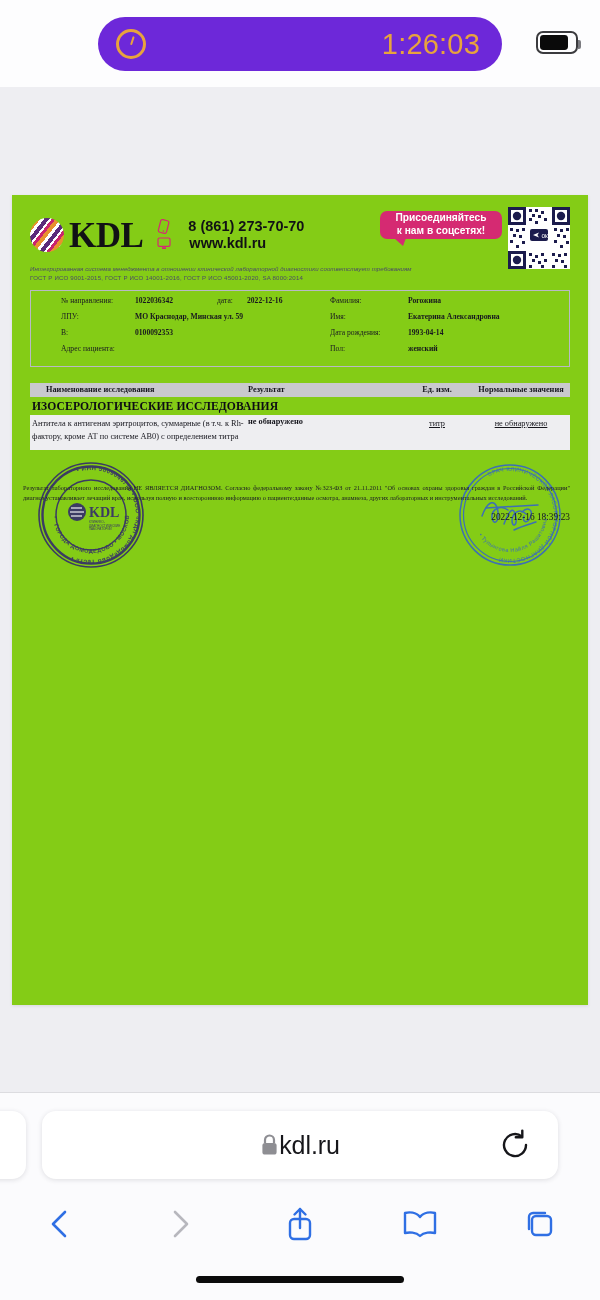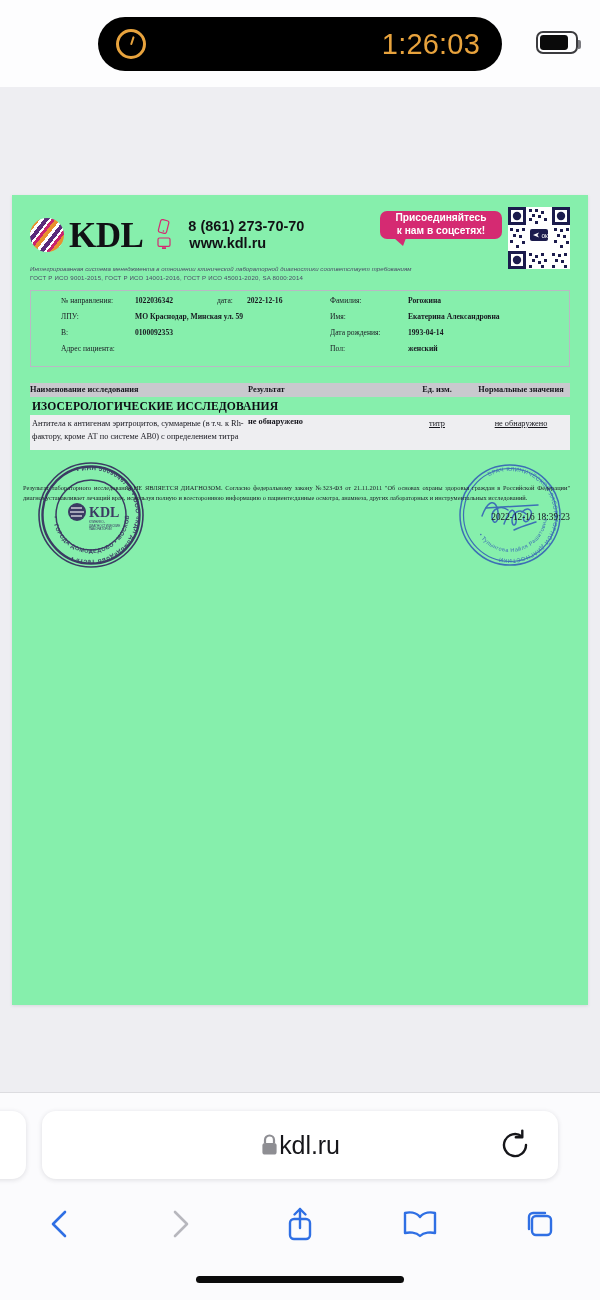"1:26:03" .dynamic-island { background: #000000 -> #6d28d9 }
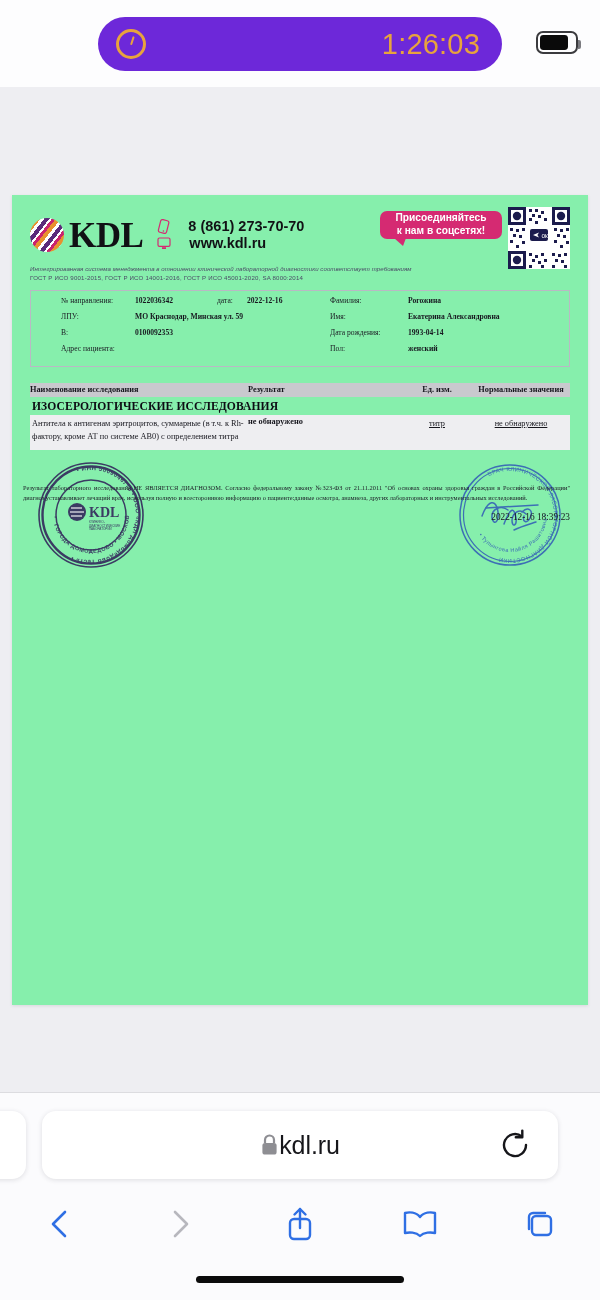"KDL" .doc-card { background: #86efac -> #84cc16 }
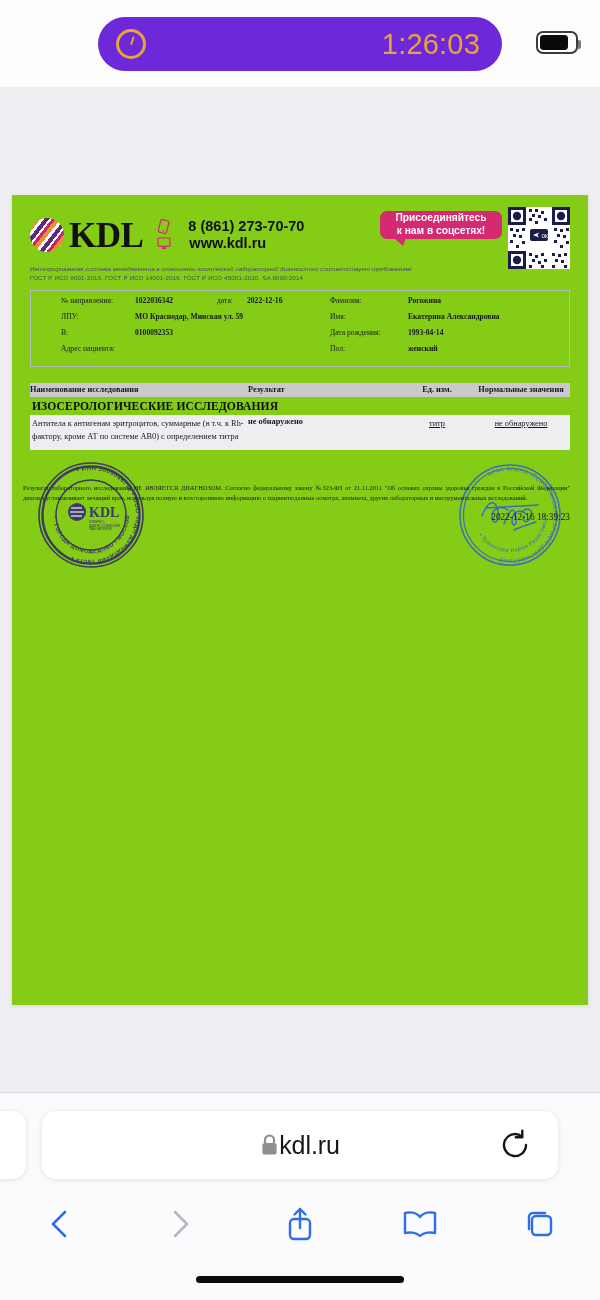"Наименование исследования" .rc1 { padding-left: none -> 16px }
